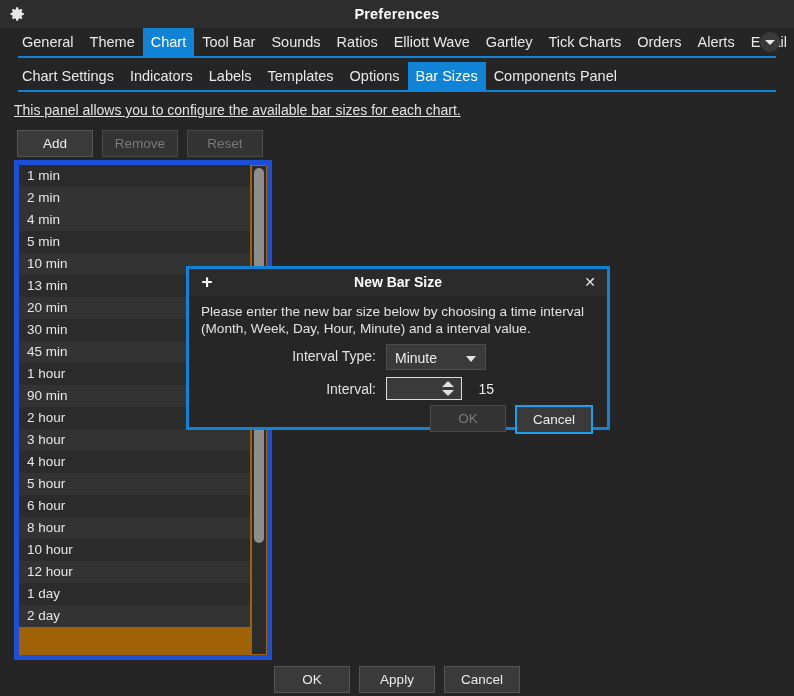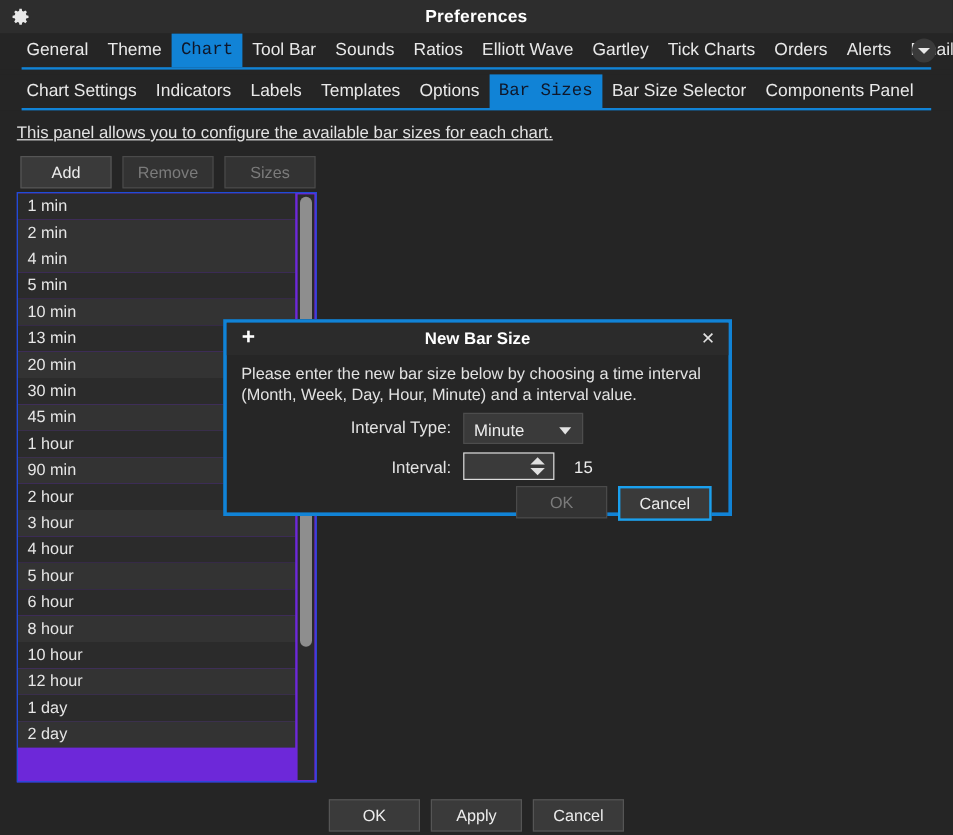"Chart" .tab.active { color: #0f172a -> #ffffff; font-family: Liberation Mono, monospace -> none }
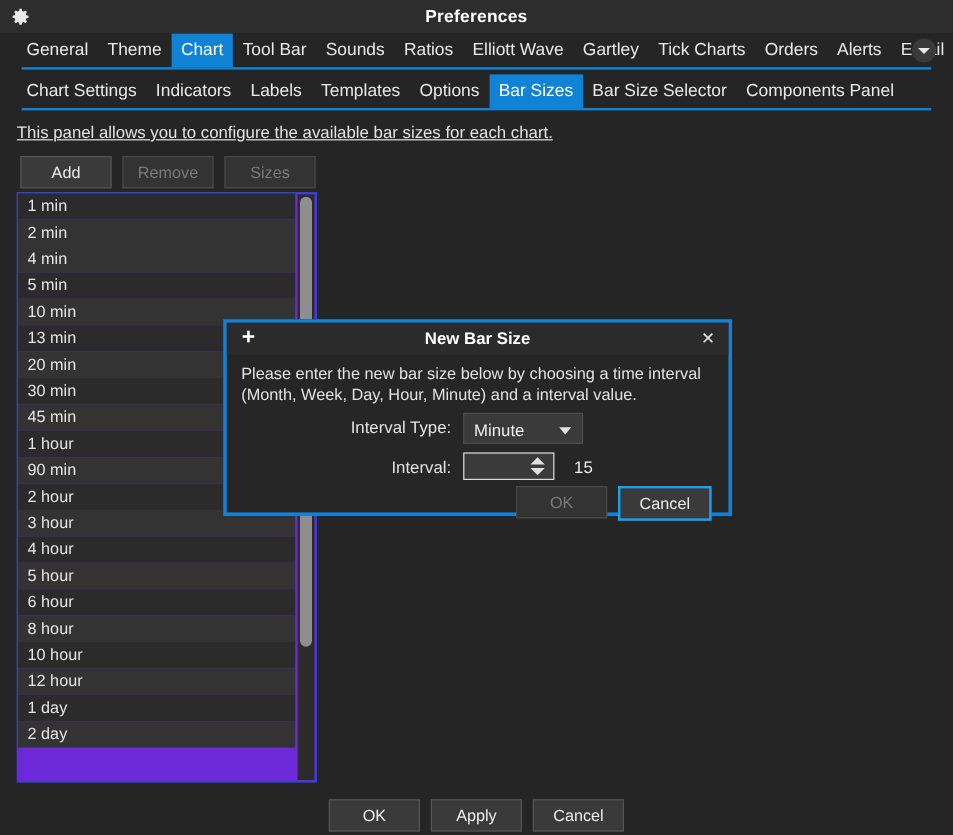"Bar Size Selector" div.tab { html: <div>Bar Size Selector</div> -> none }
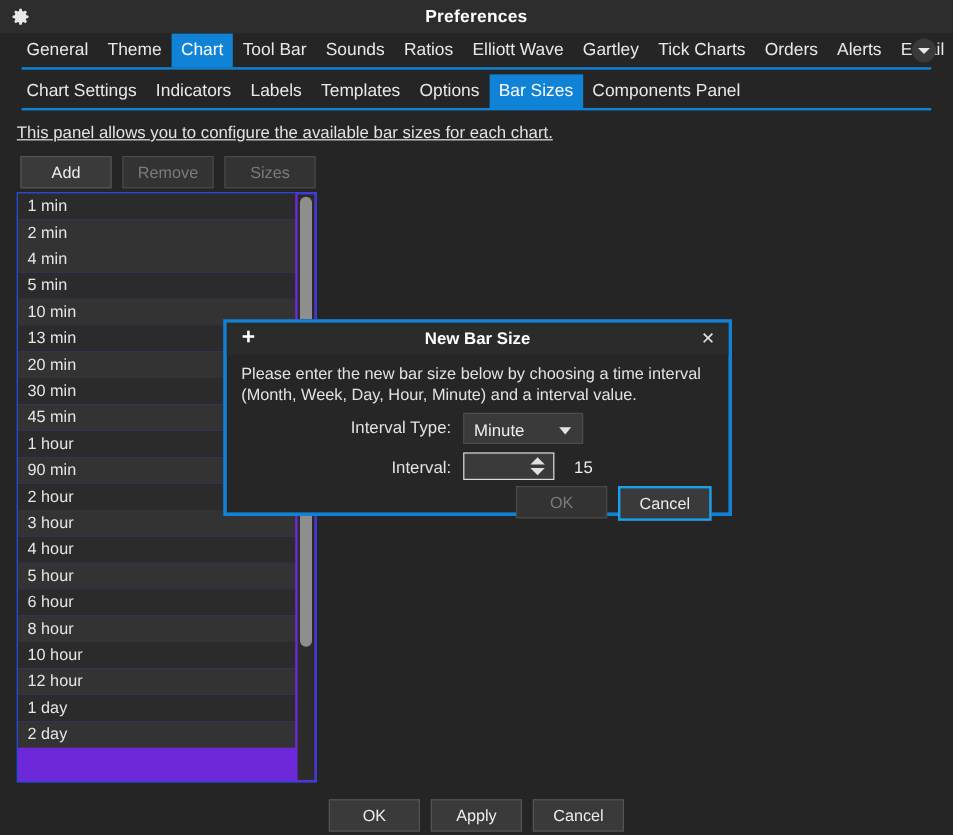"Sizes" div.btn { text: Sizes -> Reset }
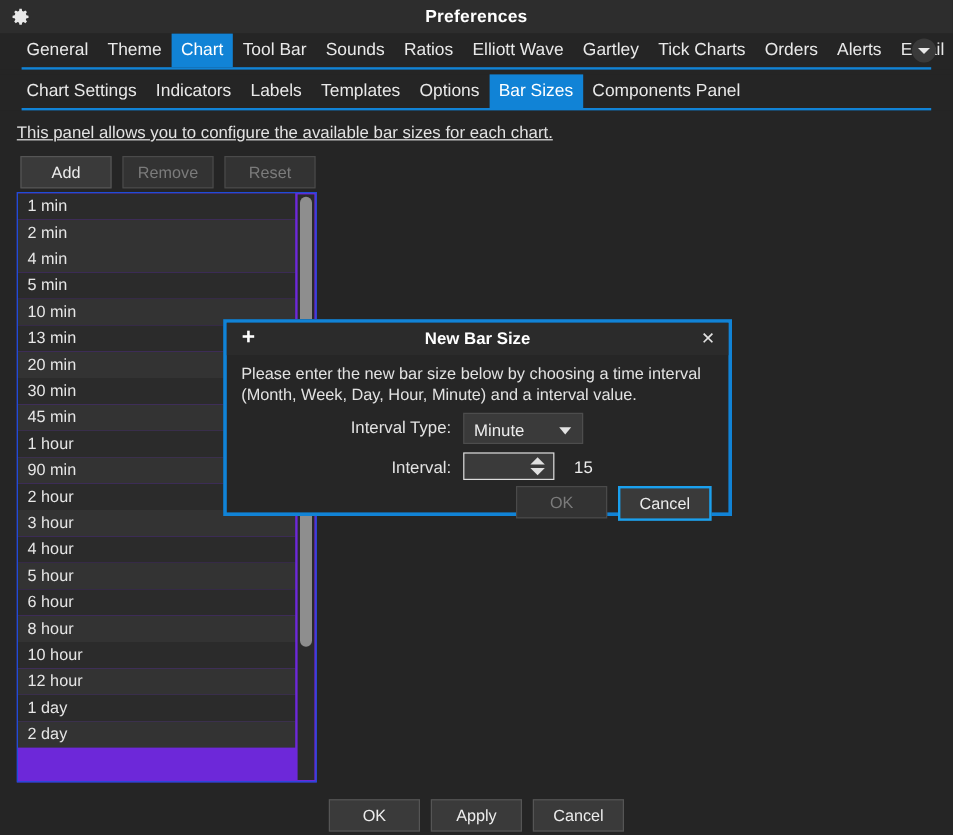"1 min" #barsize-list { background: #6d28d9 -> #a16207; border: 1px solid #1d4ed8 -> 5px solid #1d4ed8 }
